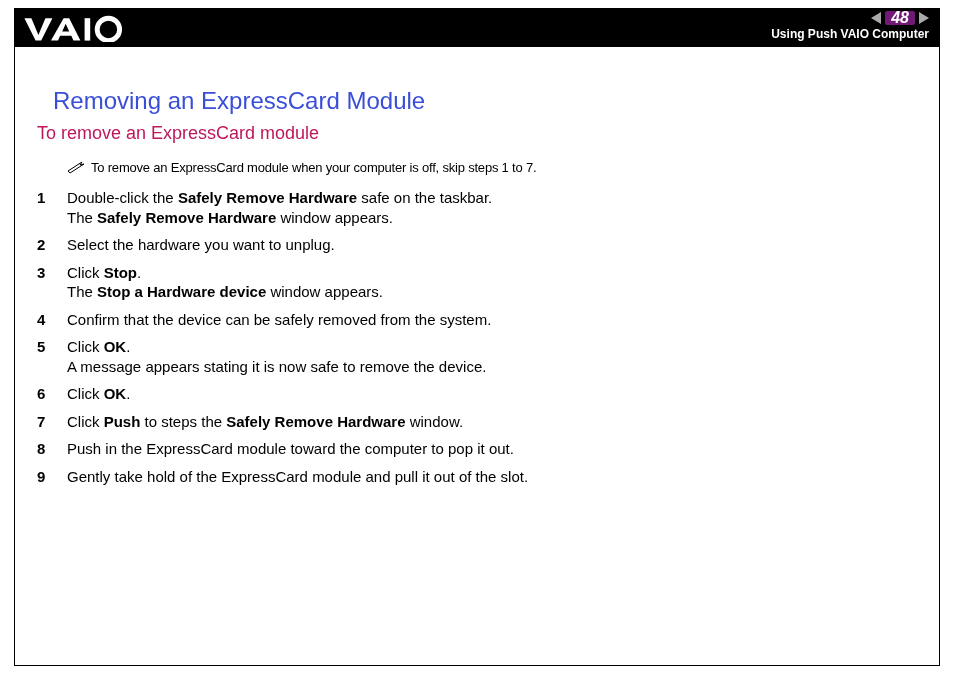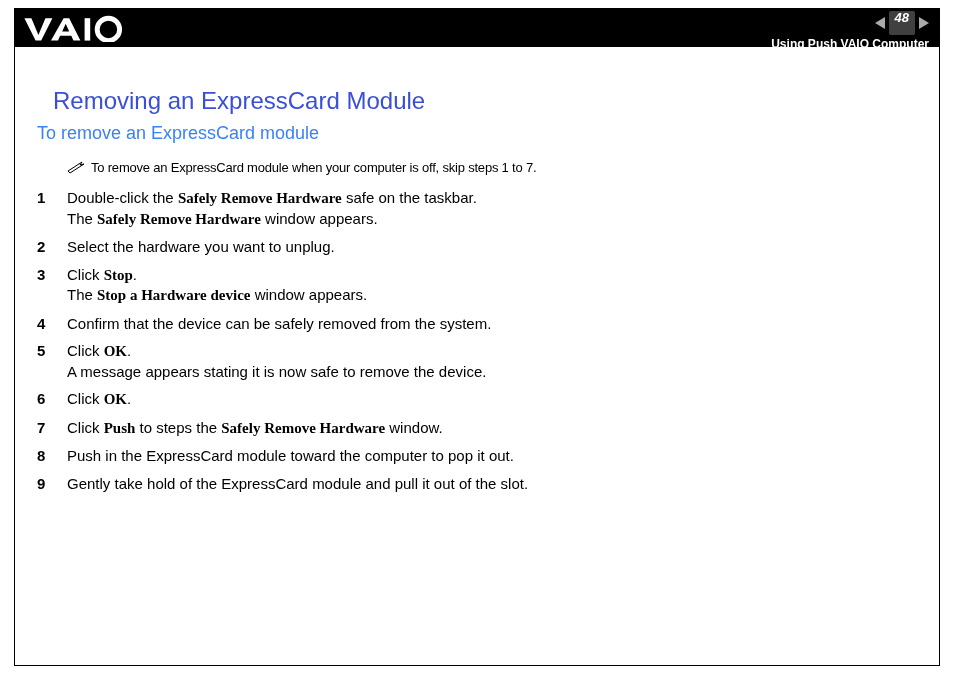"48" .page-badge { background: #404040 -> #701a75; font-size: 13px -> 16px; height: 24px -> 14px }
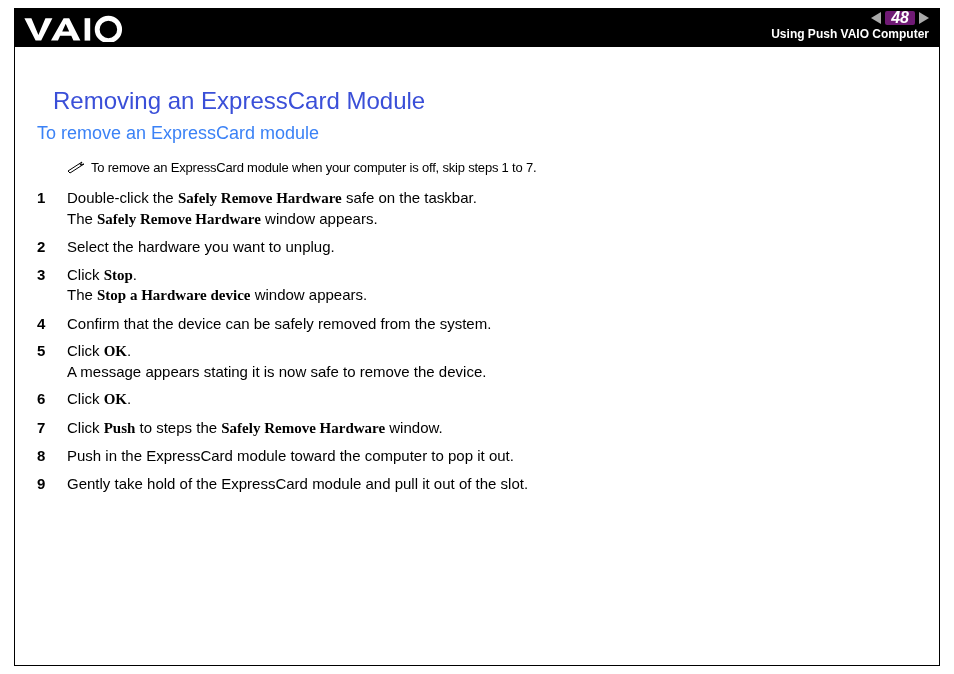"To remove an ExpressCard module" h2 { color: #3b82f6 -> #be185d }
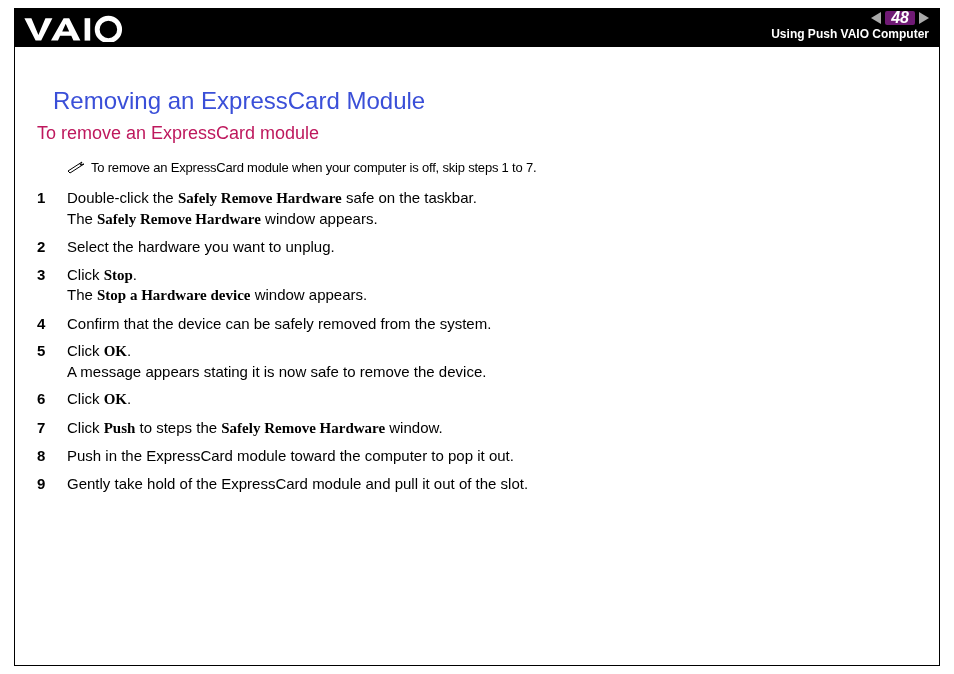"Safely Remove Hardware" .step-body b { font-family: Liberation Serif, serif -> none }
